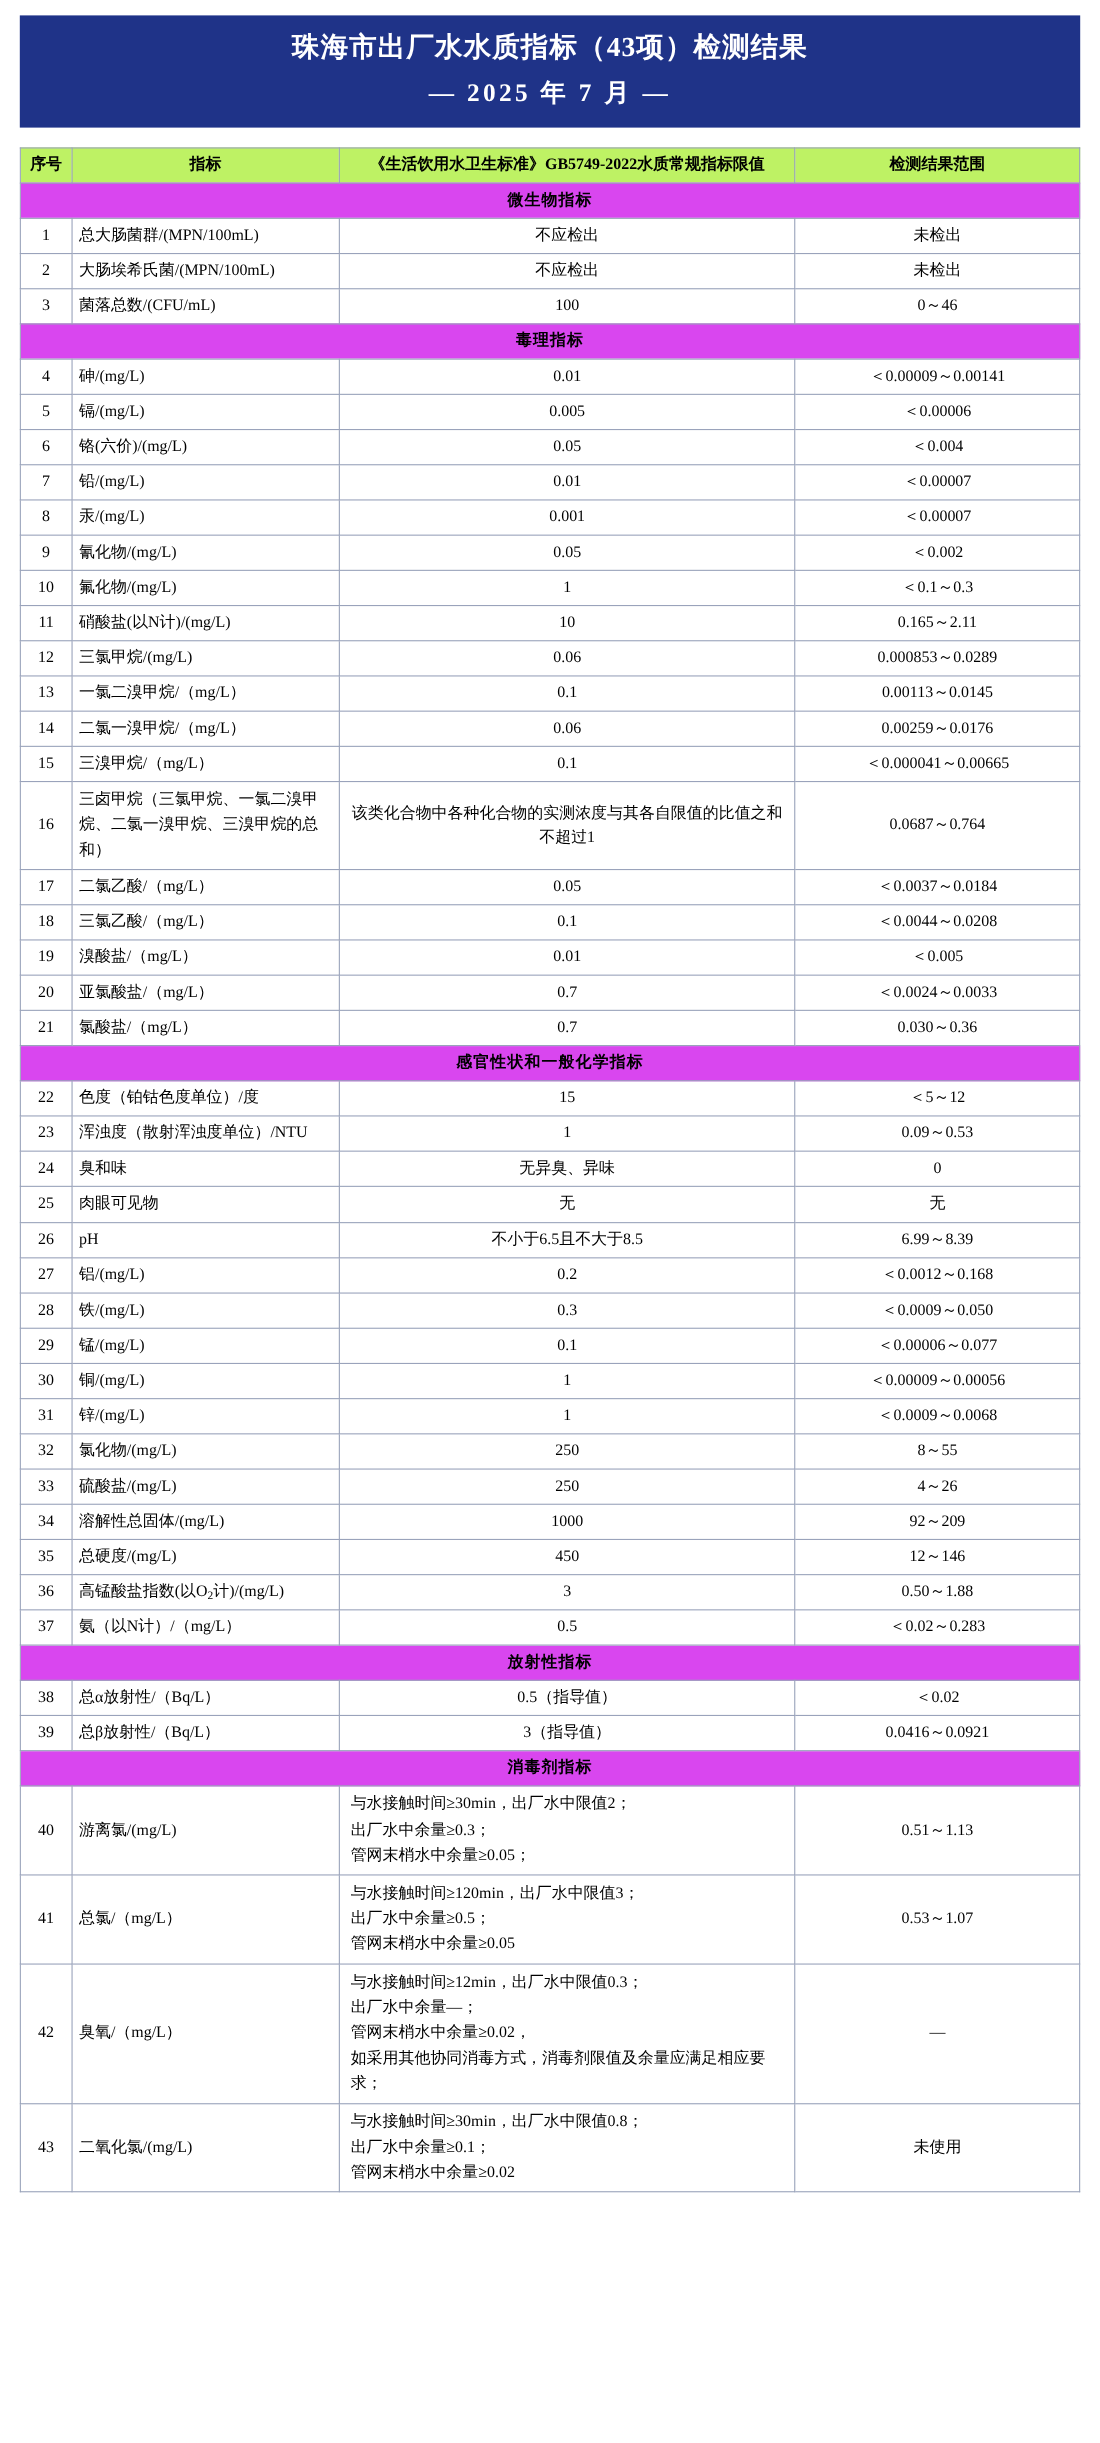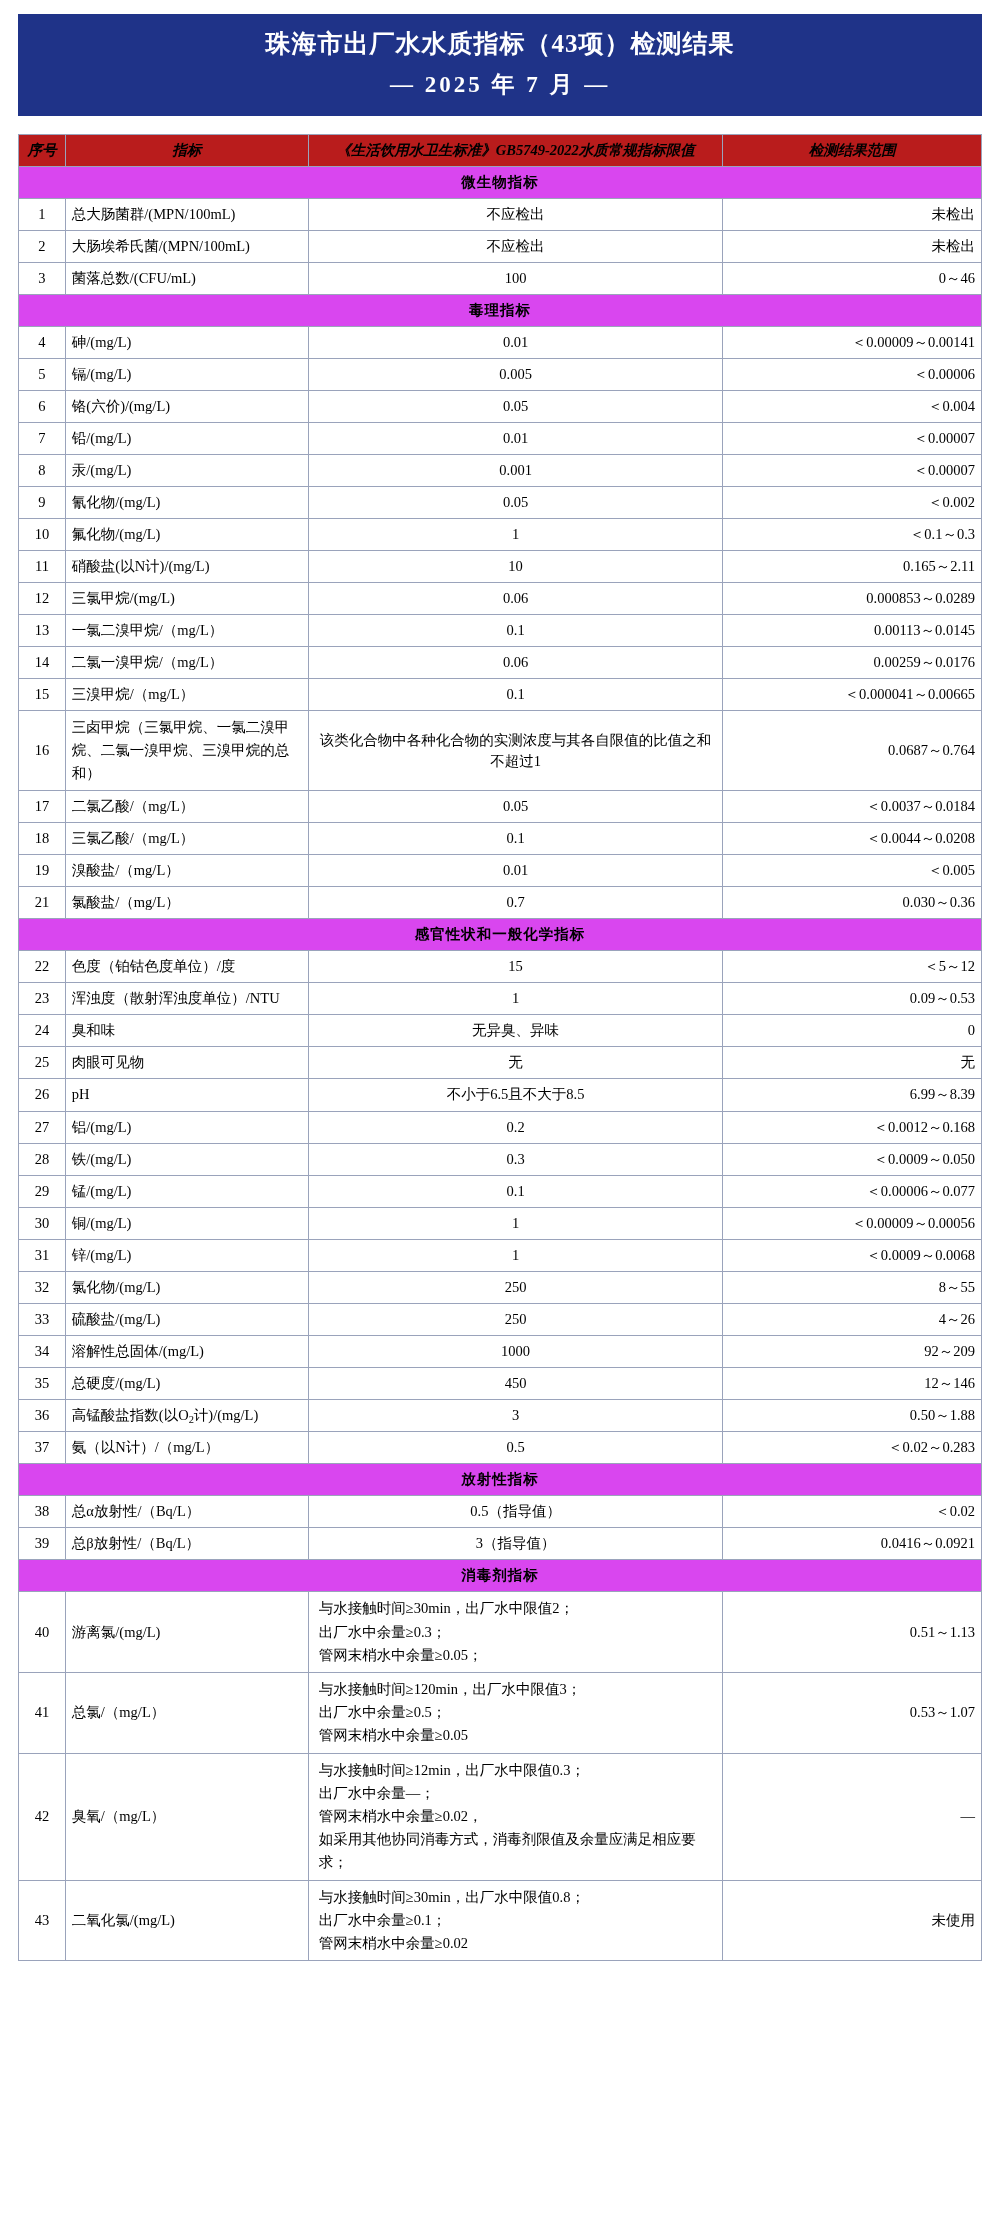"序号" thead th { background: #b91c1c -> #bef264; font-style: italic -> none }
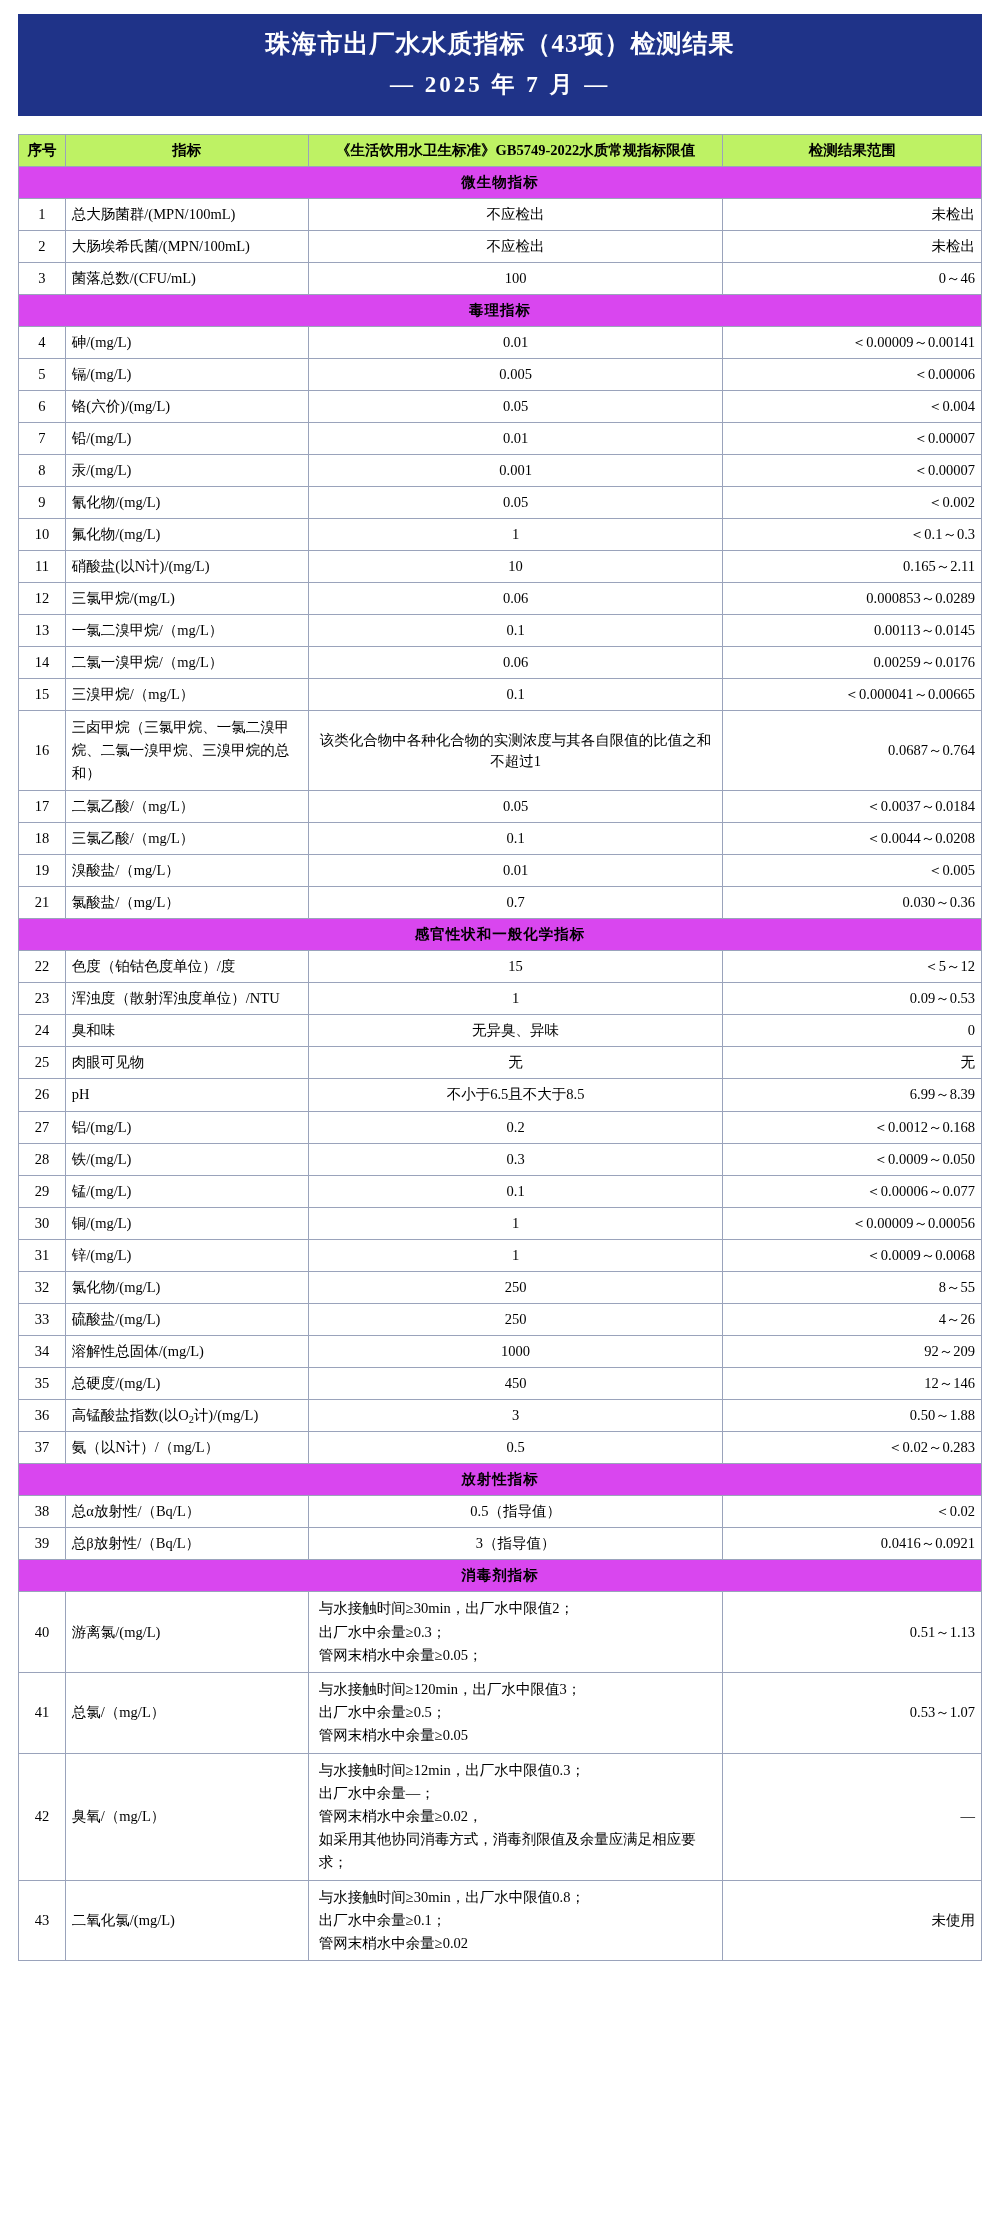"未检出" .cell-result { text-align: right -> center }
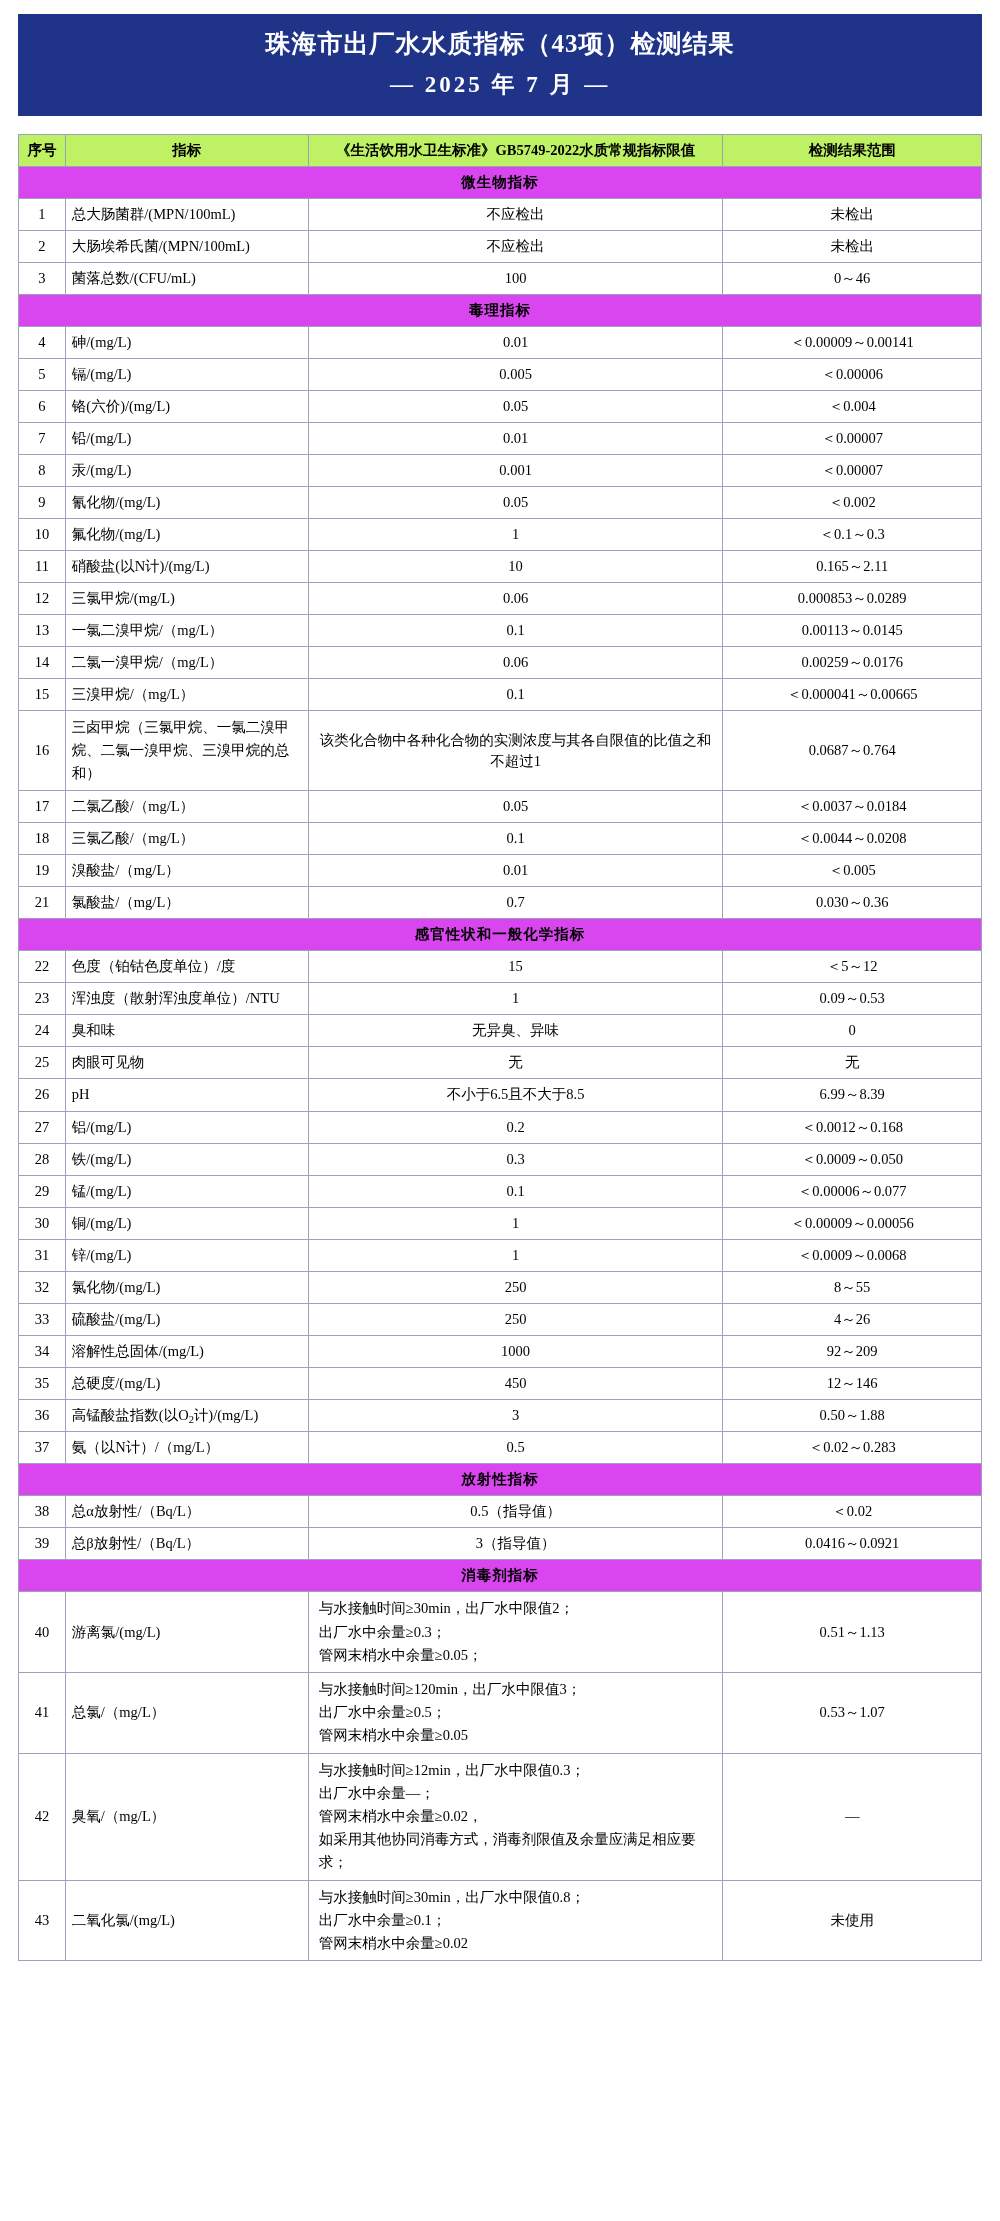"20" tr { html: none -> <tr> <td>20</td> <td>亚氯酸盐/（mg/L）</td> <td>0.7</td> <td>＜0.0024～0.0033</td> </tr> }
